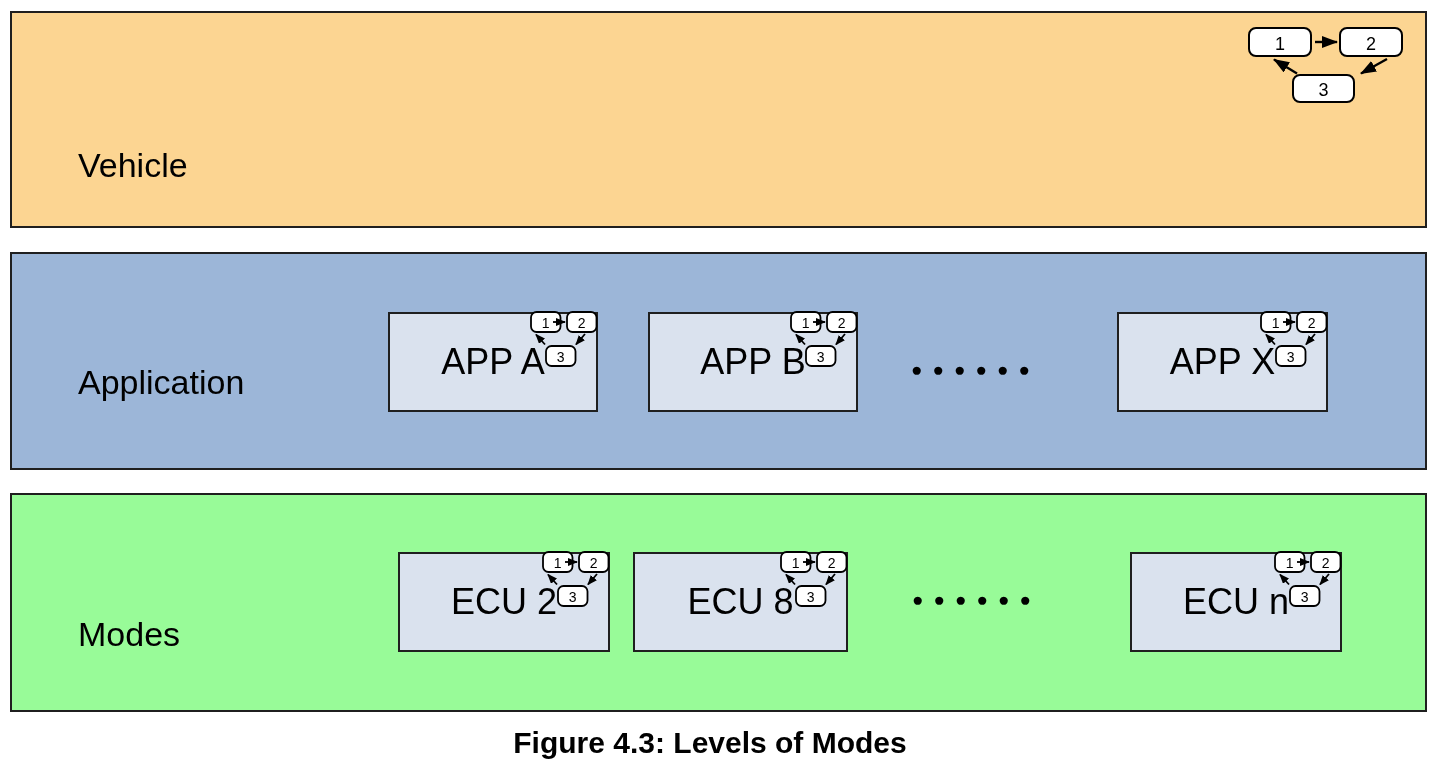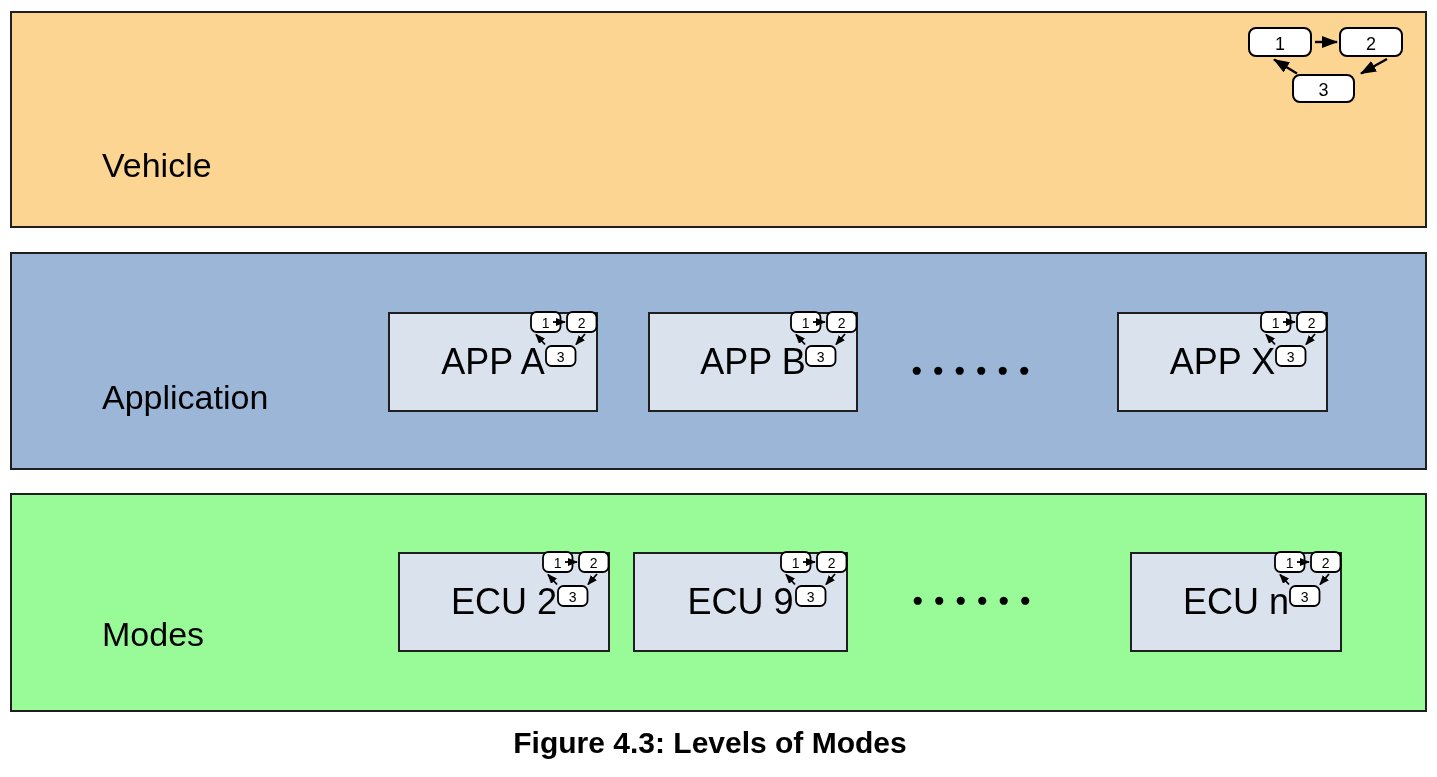"Vehicle" .band-label span { margin-left: 24px -> none }
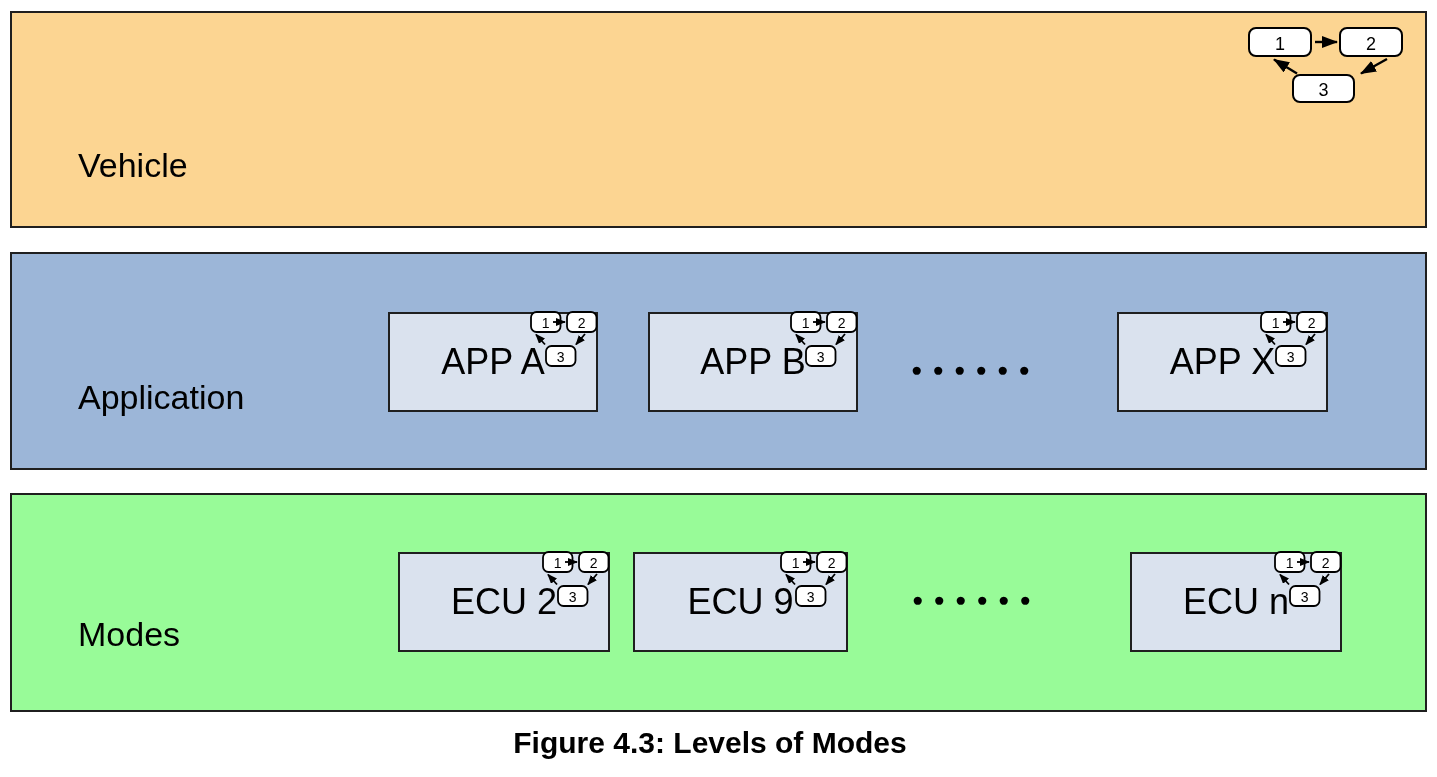"Application" .band.application .band-label { top: 31px -> 16px }
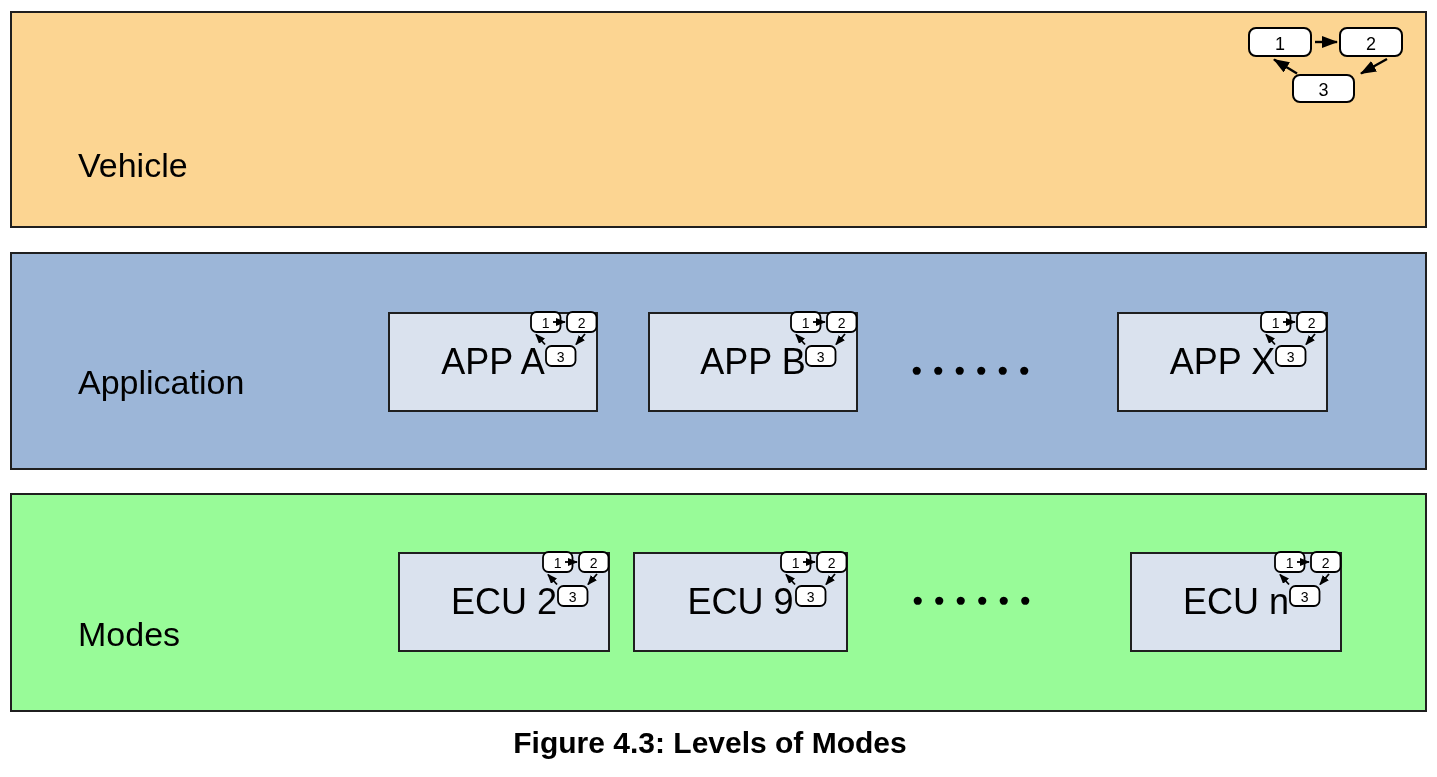"ECU 9" span { text: 9 -> 8 }
